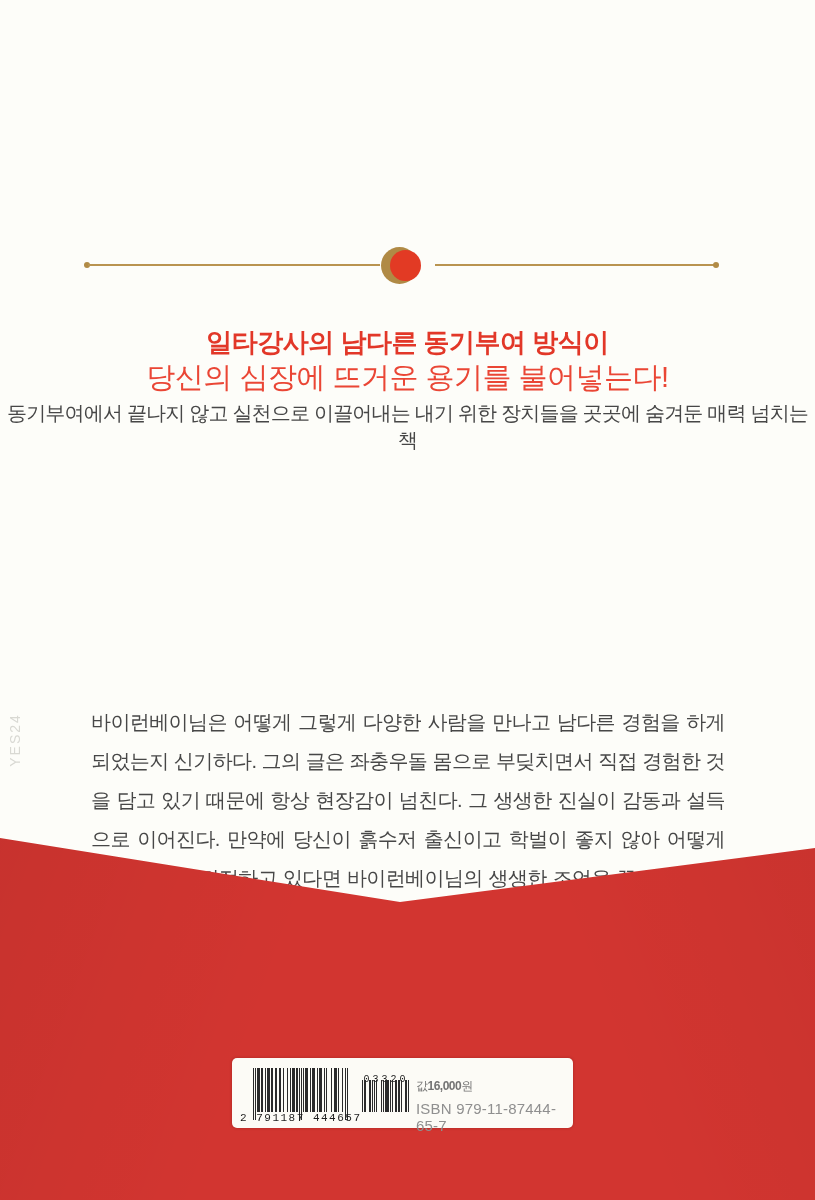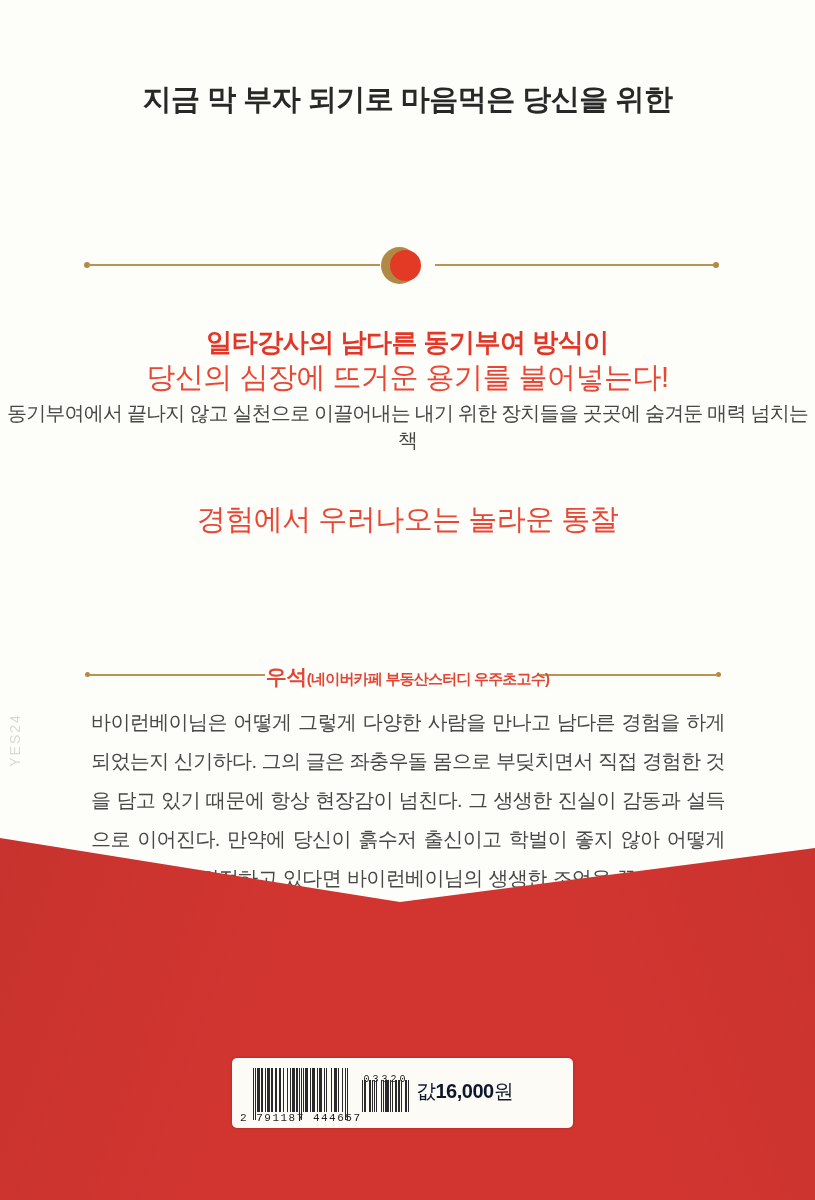"지금 막 부자 되기로 마음먹은" div.centered { html: <div>지금 막 부자 되기로 마음먹은 당신을 위한</div> -> none }
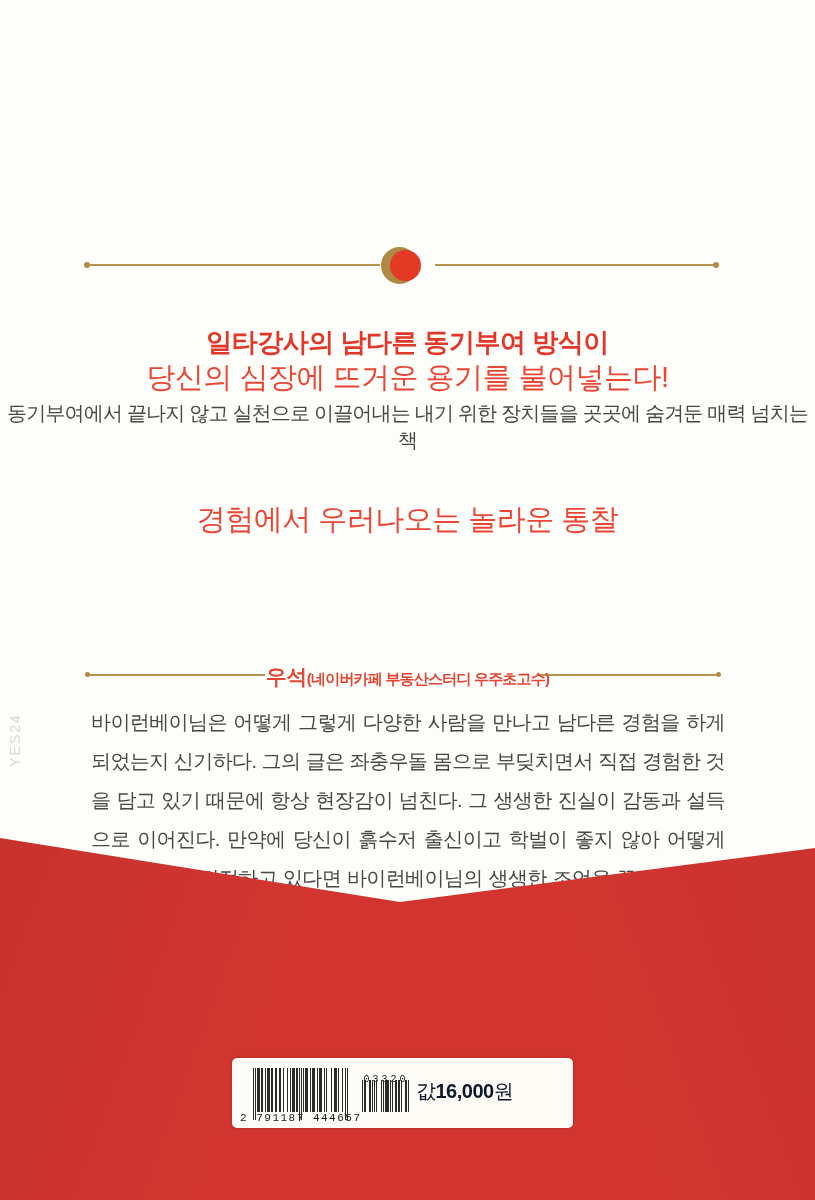"경험에서 우러나오는 놀라운 통찰" div.centered { html: <div>경험에서 우러나오는 놀라운 통찰</div> -> none }
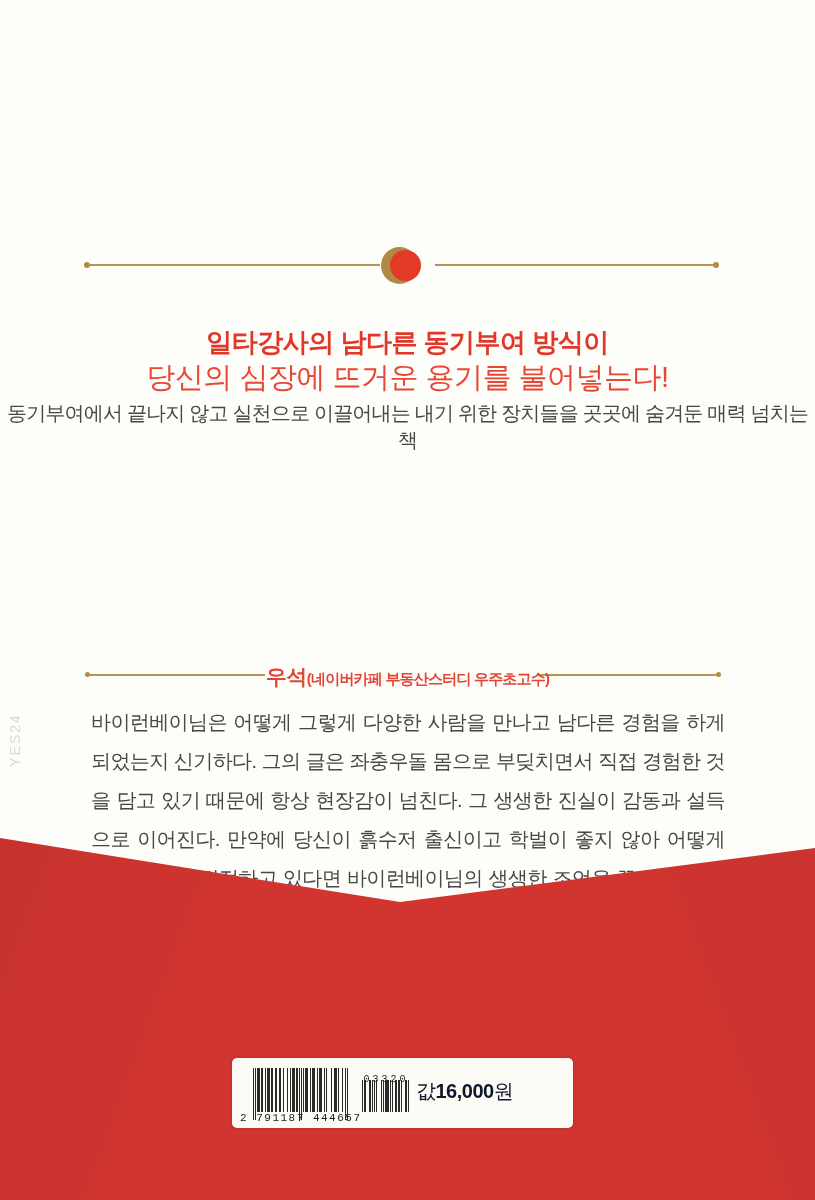"우석(네이버카페 부동산스터디 우주초고수)" div.rev-divider { html: <div> <span></span> <span></span> <span></span> <span></span> <div> <span>우석</span><span>(네이버카페 부동산스터디 우주초고수)</span> </div> </div> -> none }
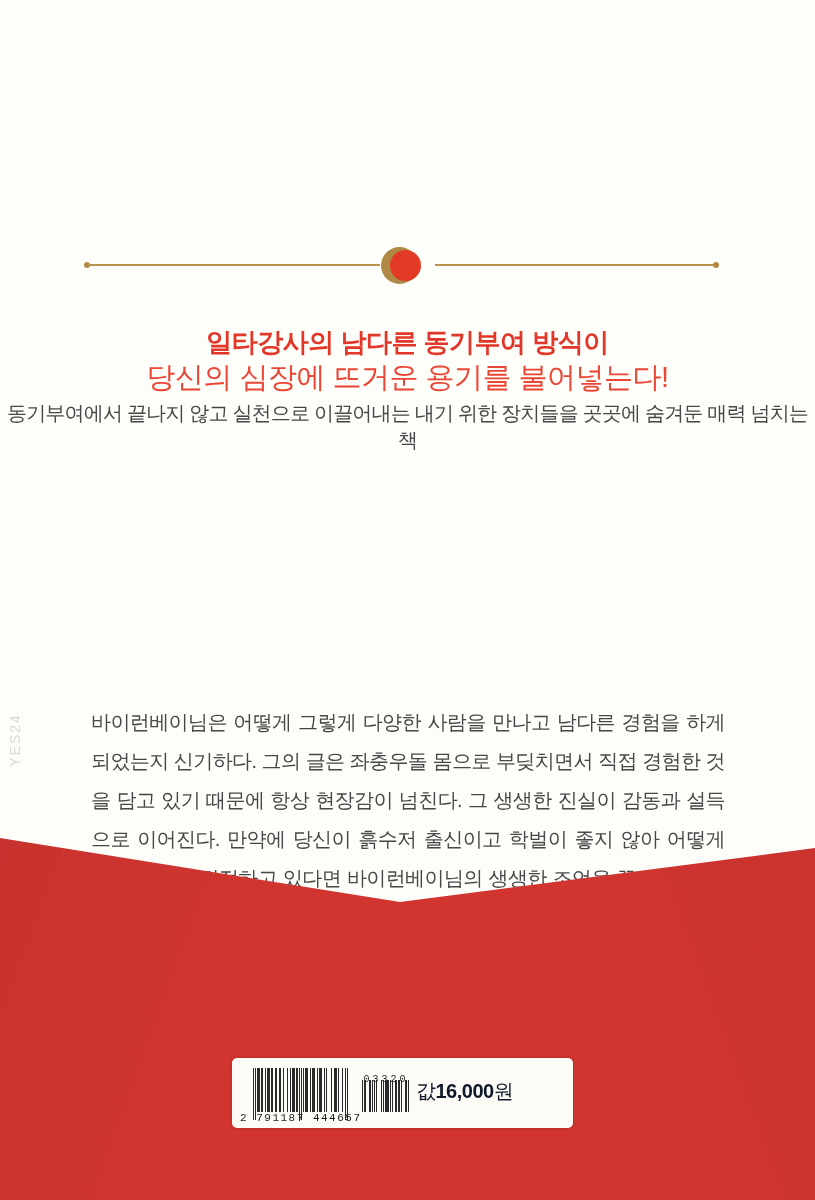"값16,000원" .bc-price { color: #0f172a -> #737373; font-size: 20px -> 12px }
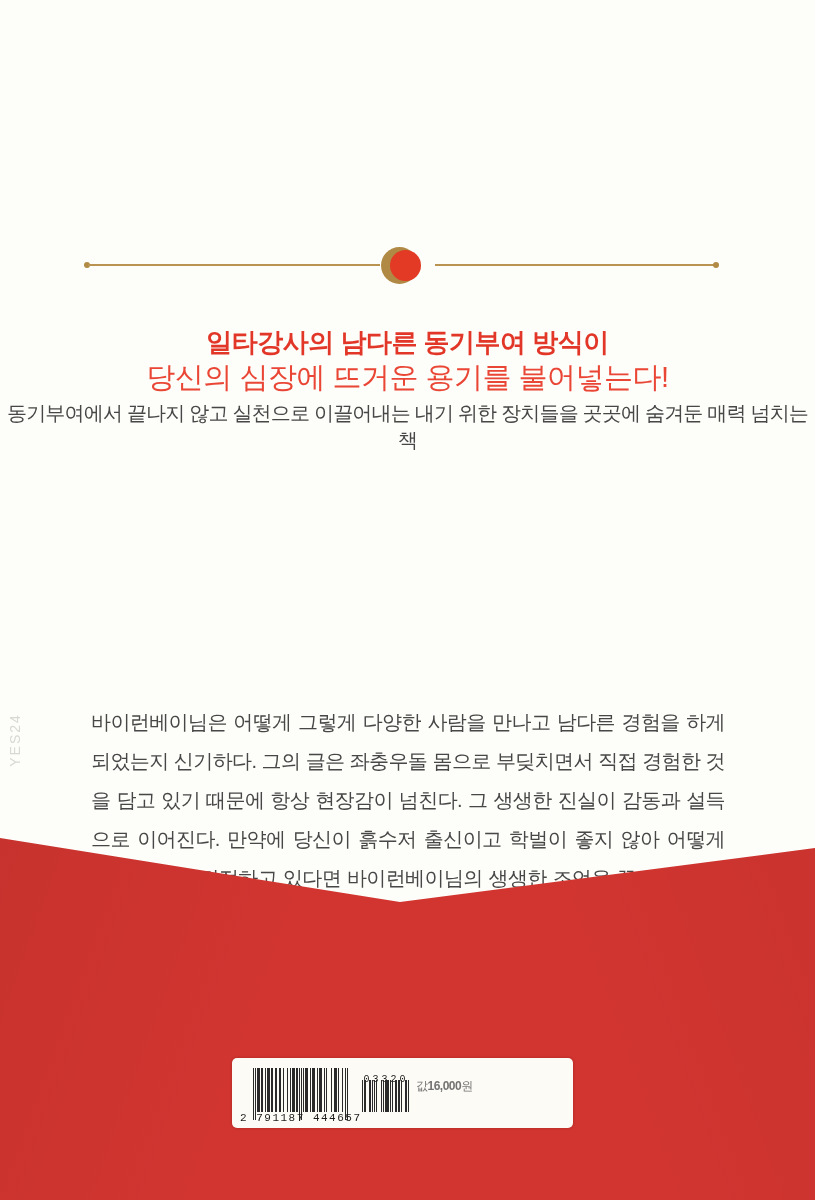"ISBN 979-11-87444-65-7" div.bc-isbn { html: none -> <div>ISBN 979-11-87444-65-7</div> }
